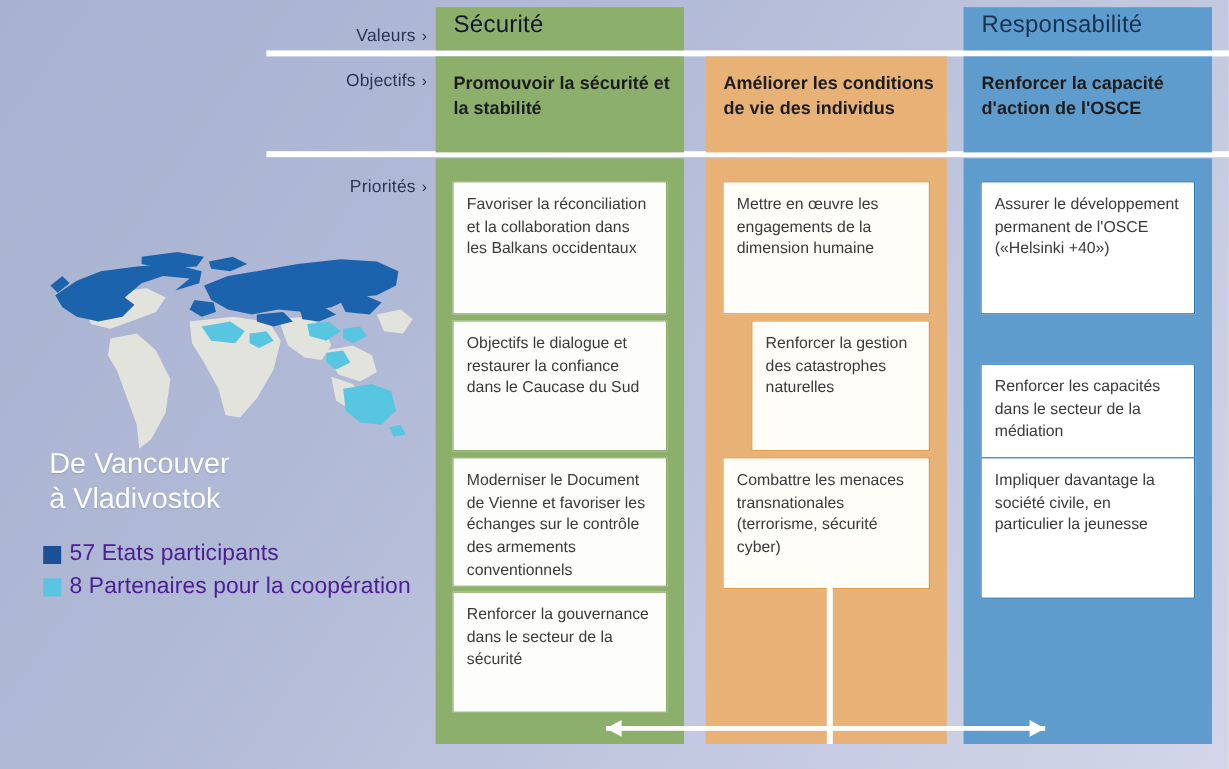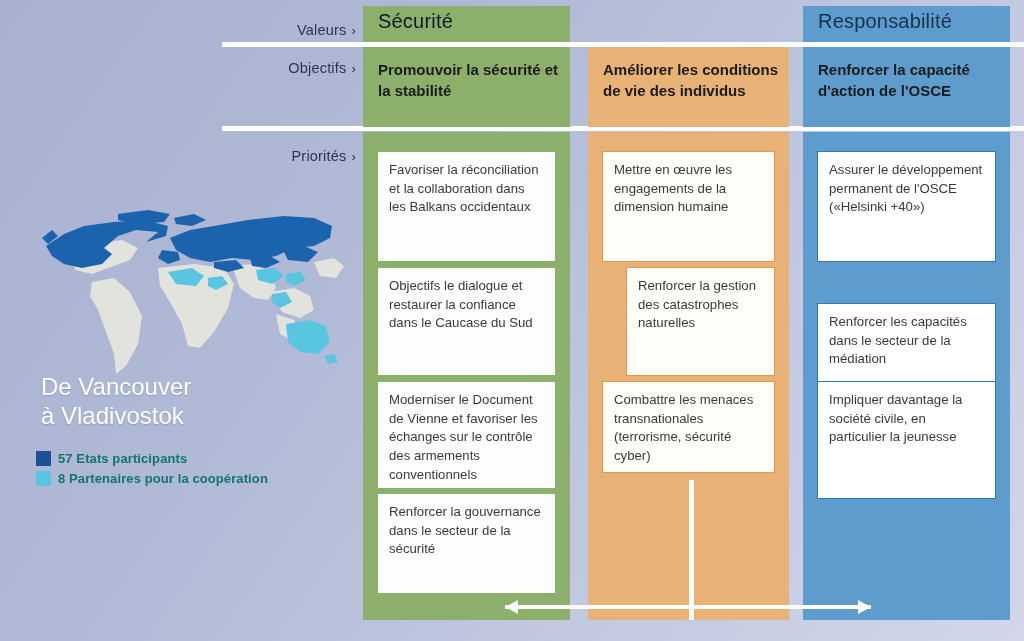"Combattre les menaces transnationales" div.card { height: 92px -> 110px }
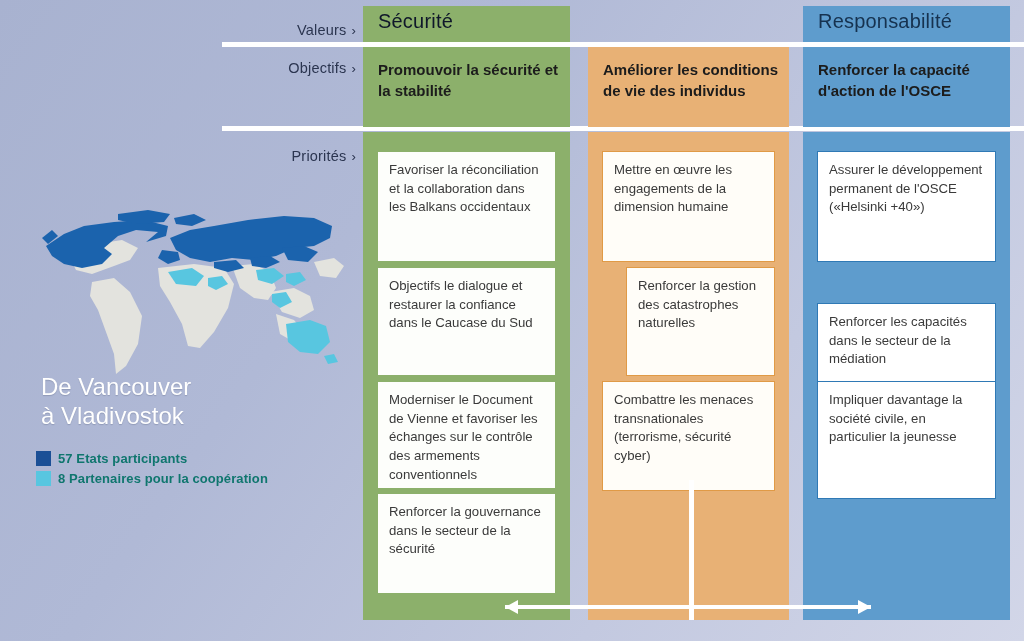"57 Etats participants" .legend-text { color: #0f766e -> #4c1d95; font-size: 13px -> 19px; font-weight: bold -> normal }
